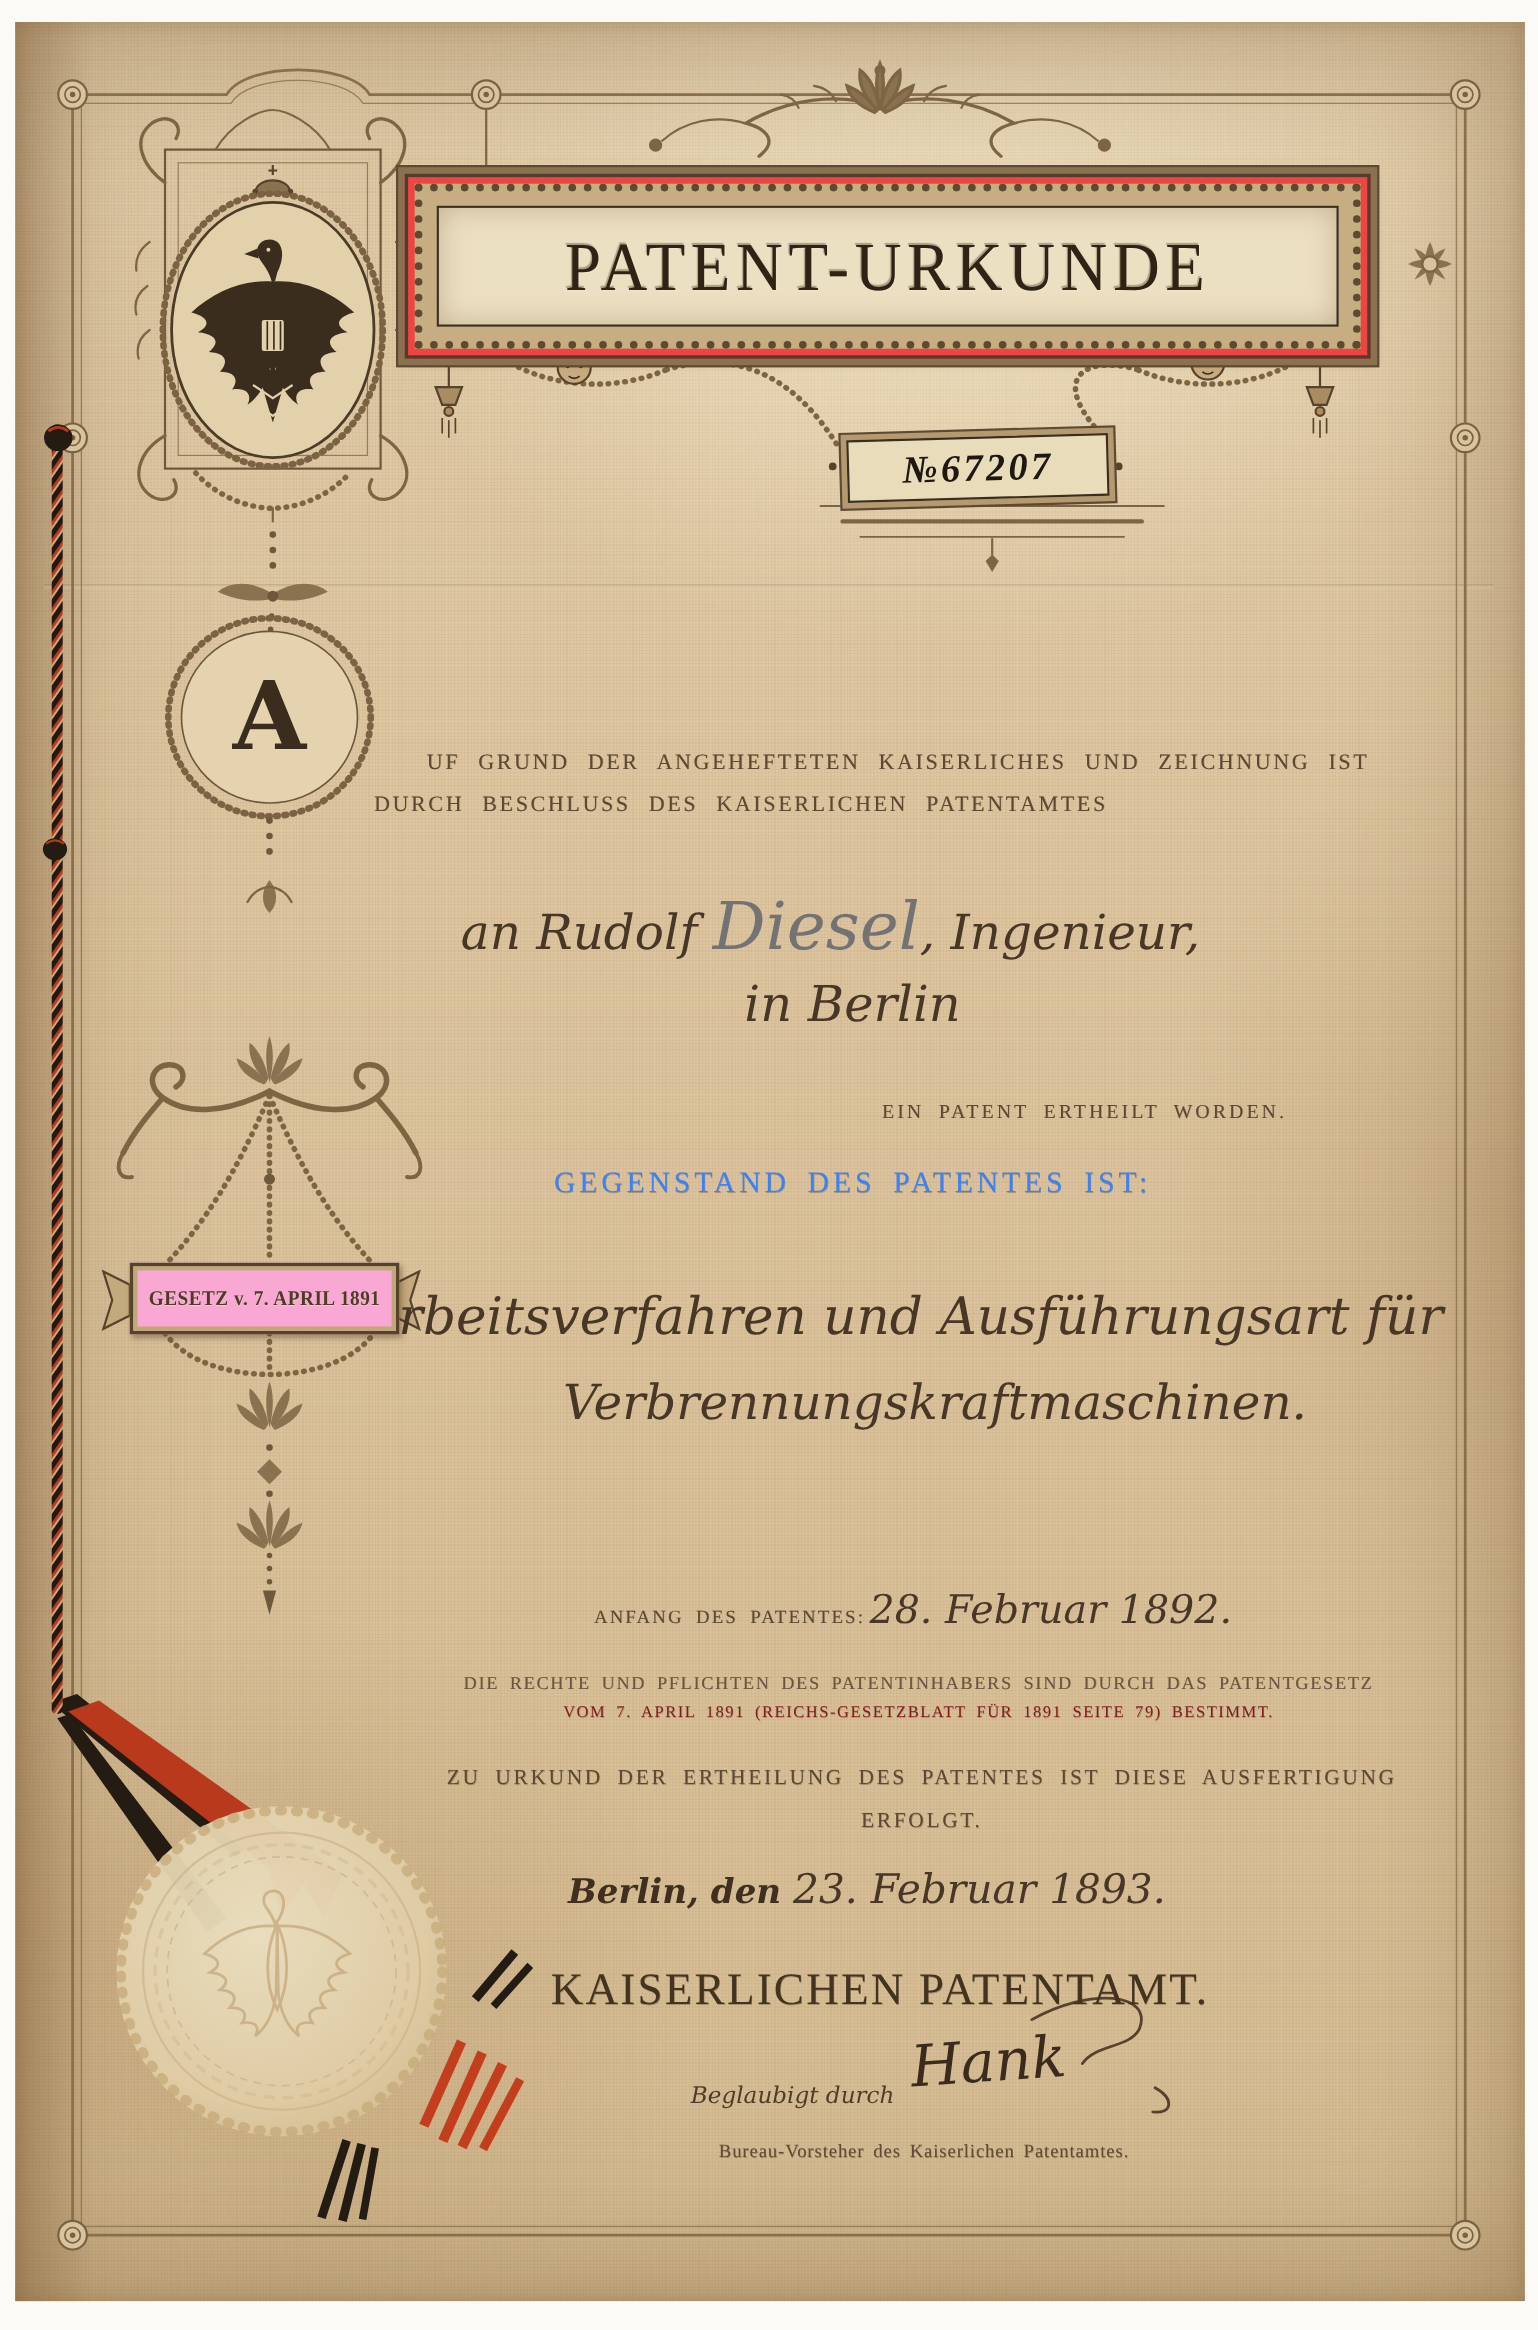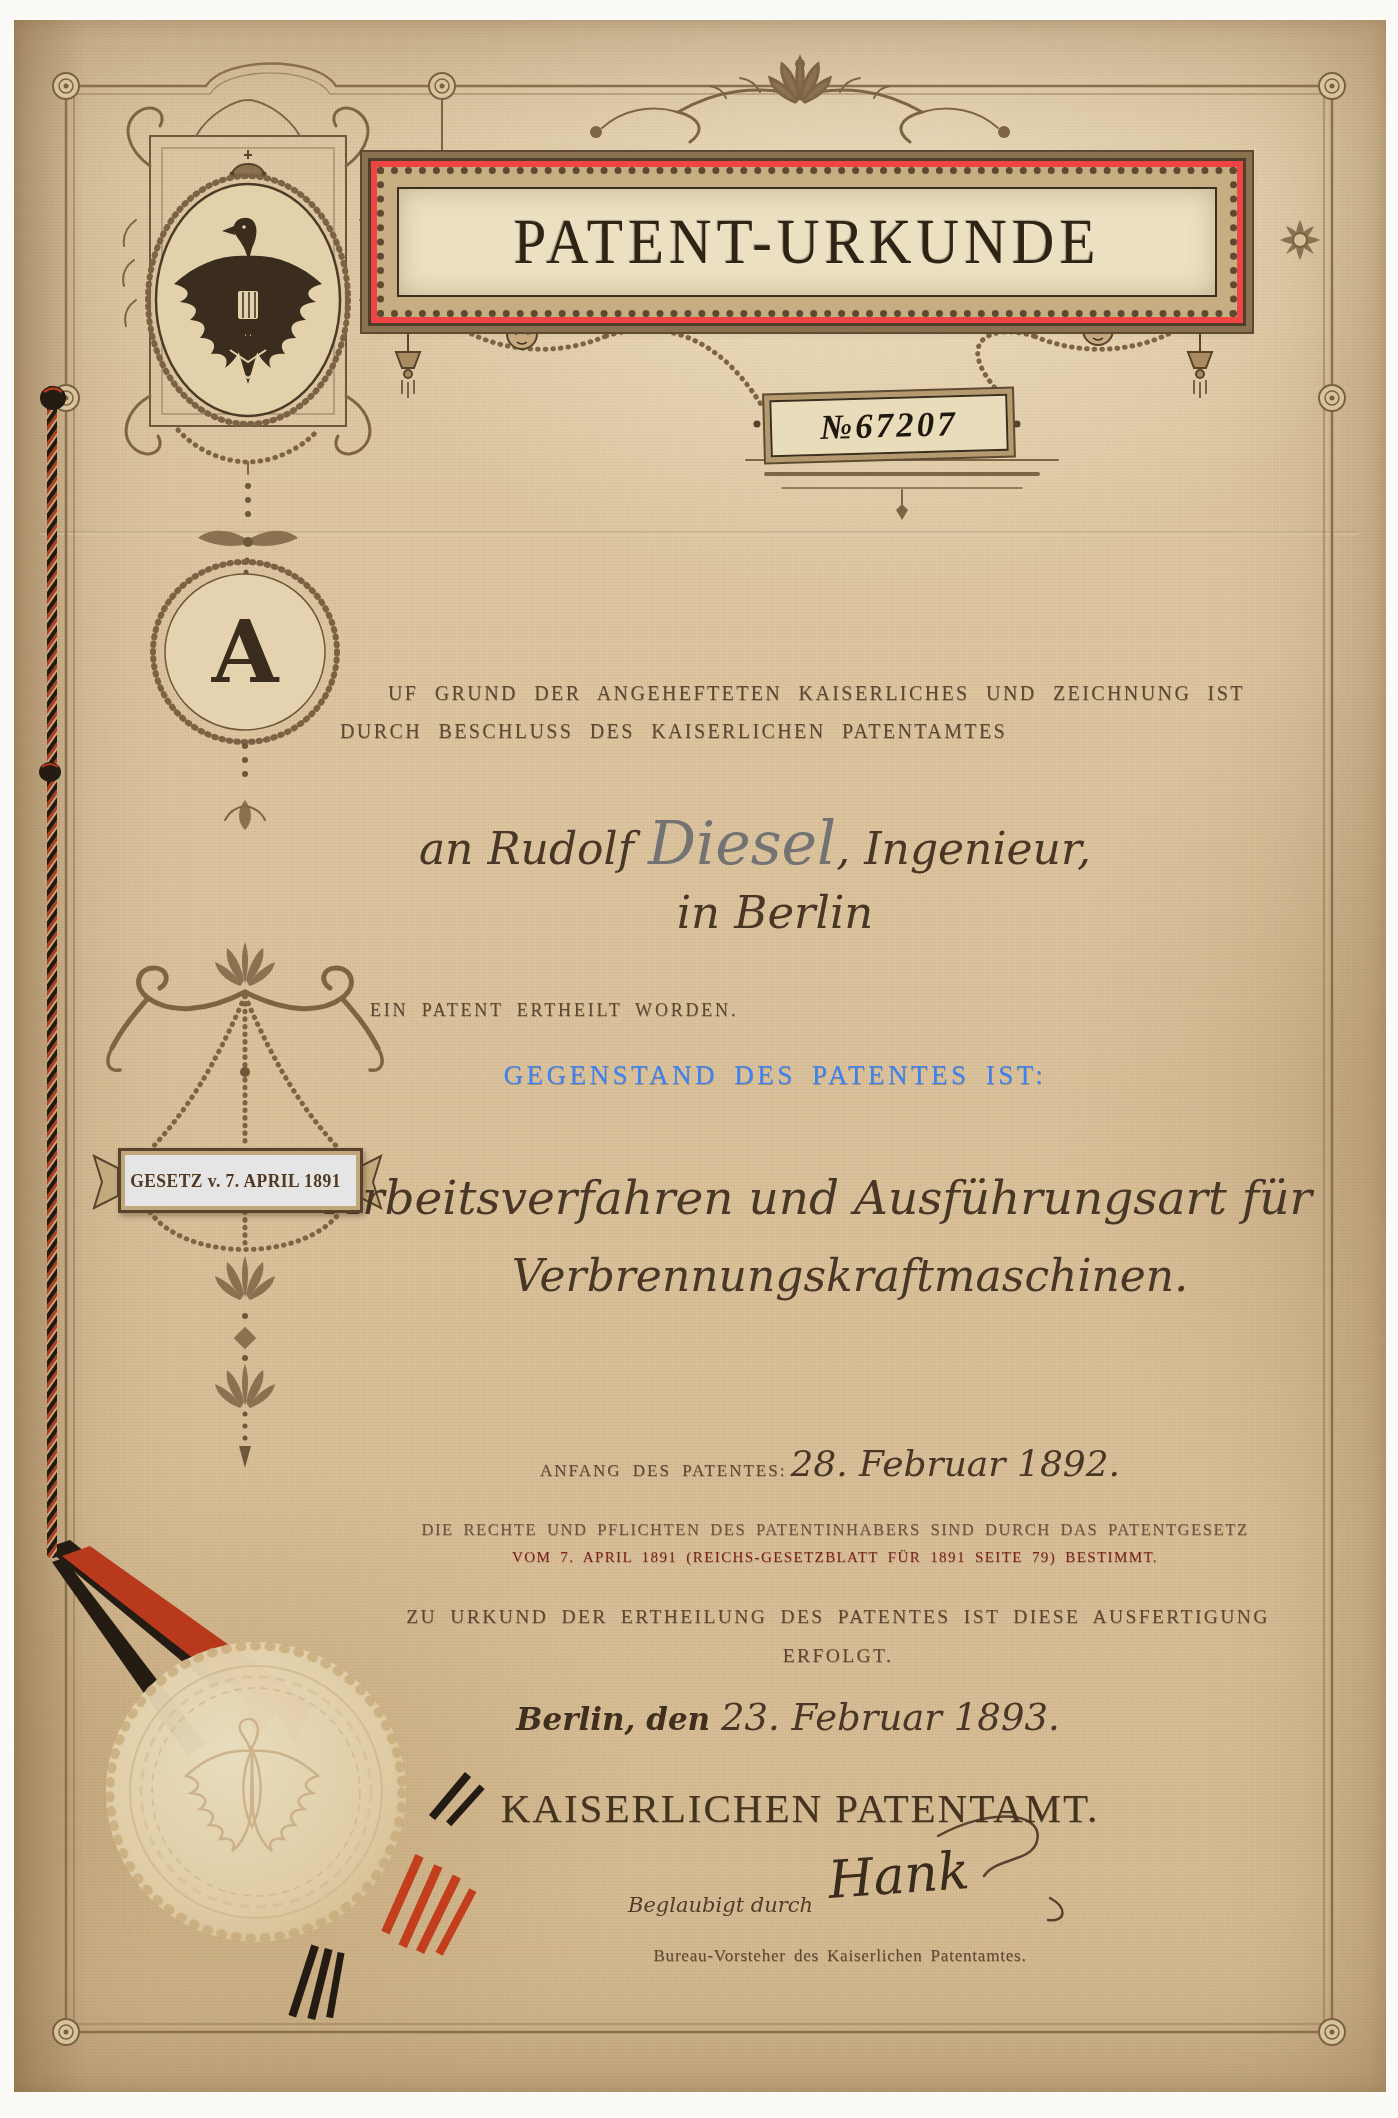"EIN PATENT ERTHEILT WORDEN." div.t { text-align: left -> right }
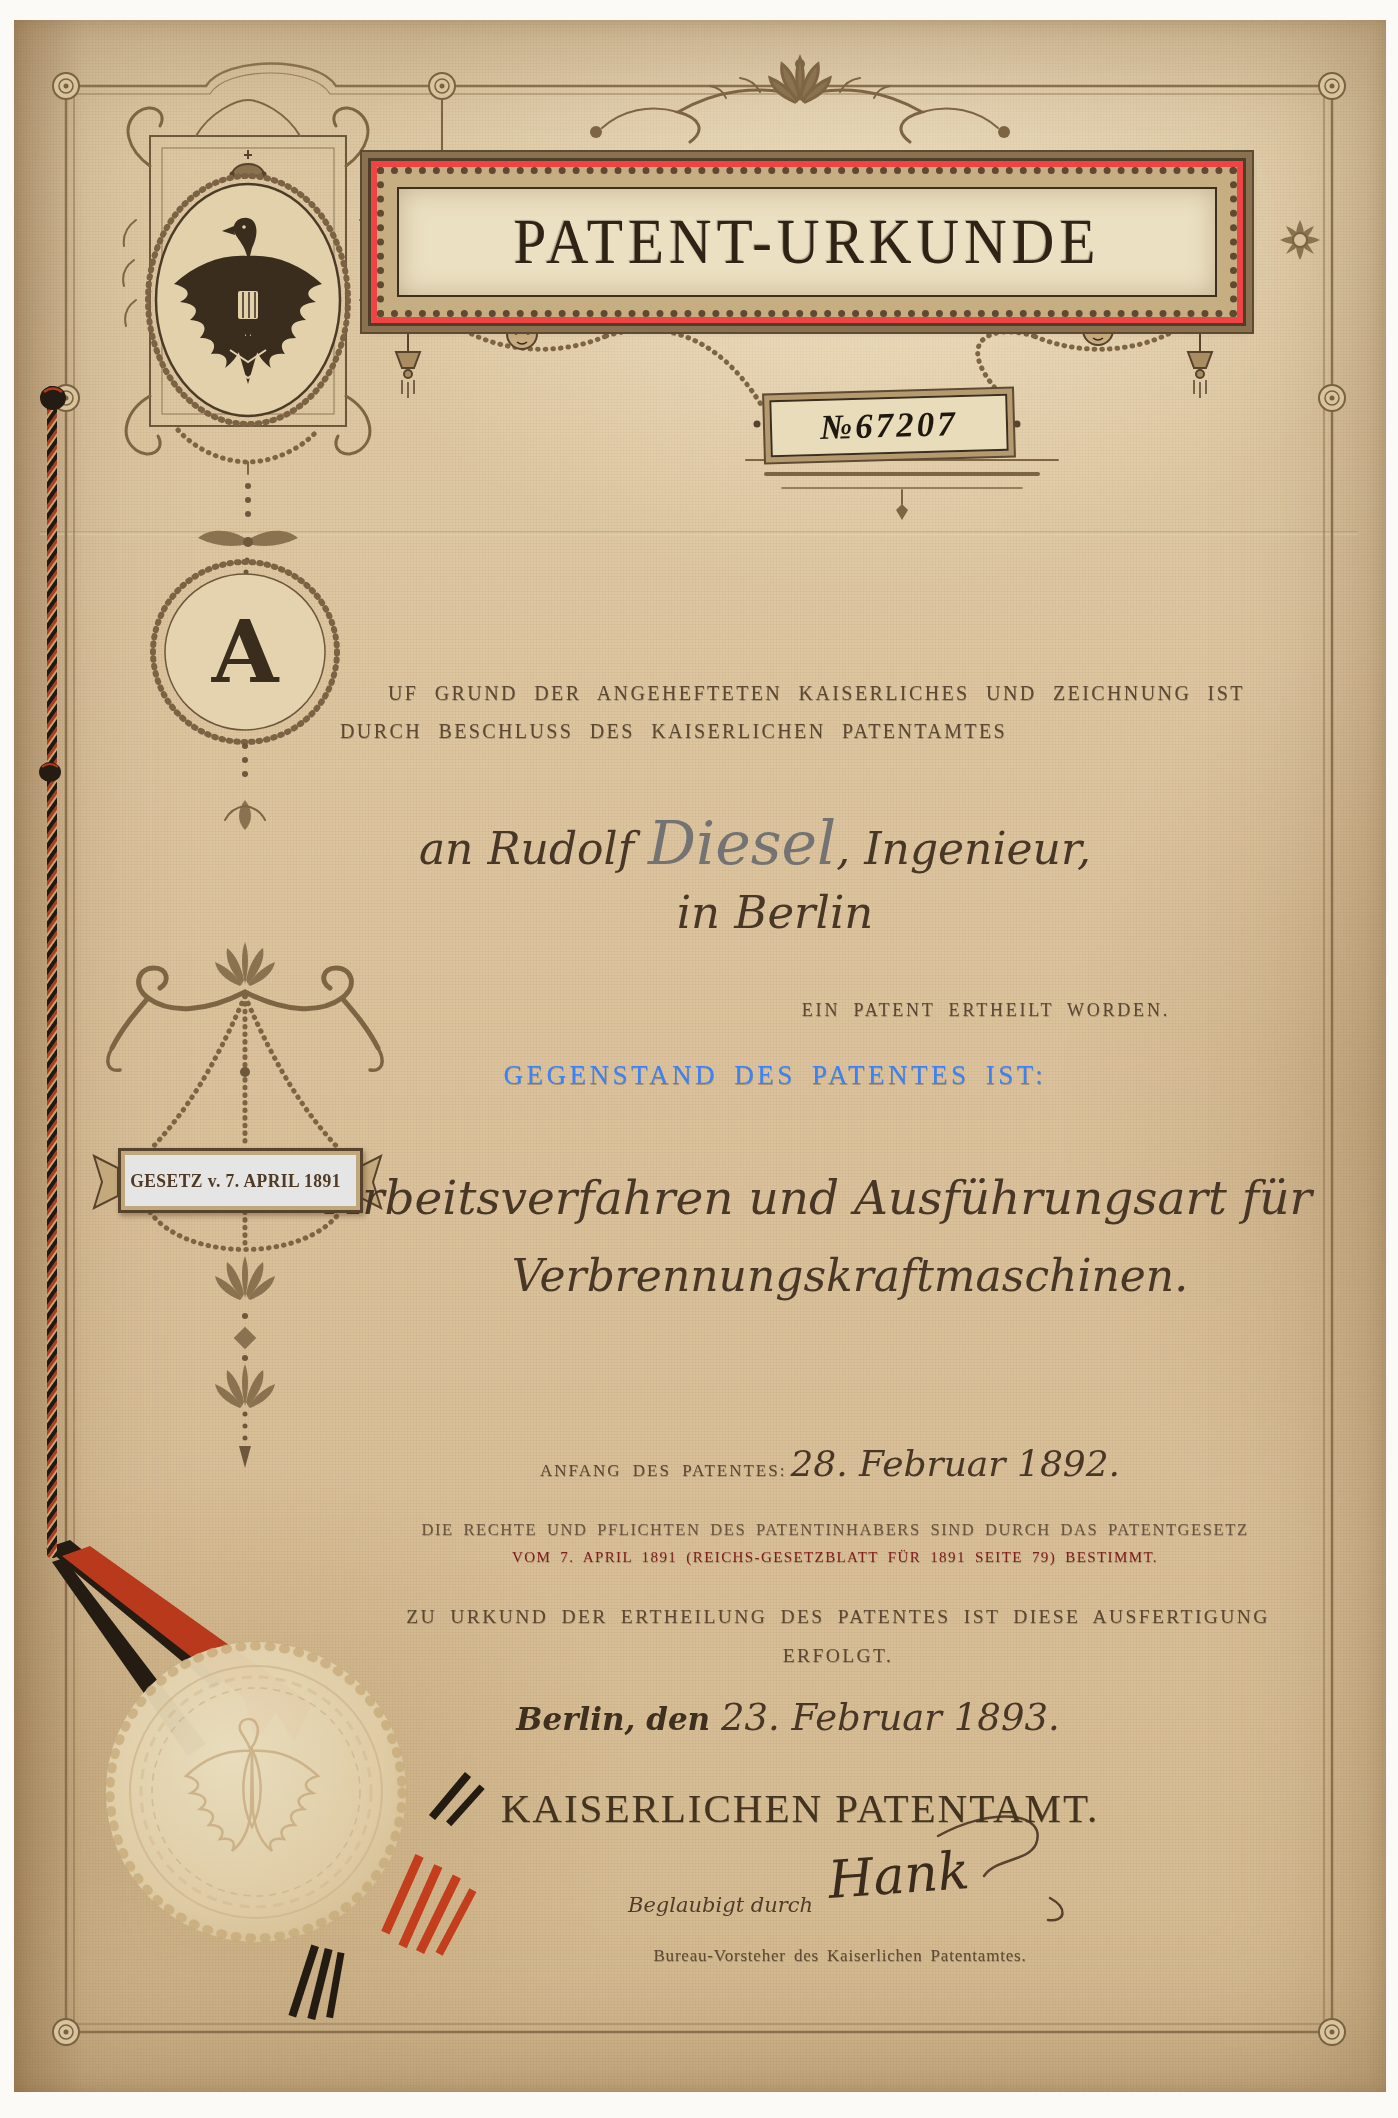"GESETZ v. 7. APRIL 1891" .law-plaque { background: #e5e5e5 -> #f9a8d4; justify-content: none -> center }
